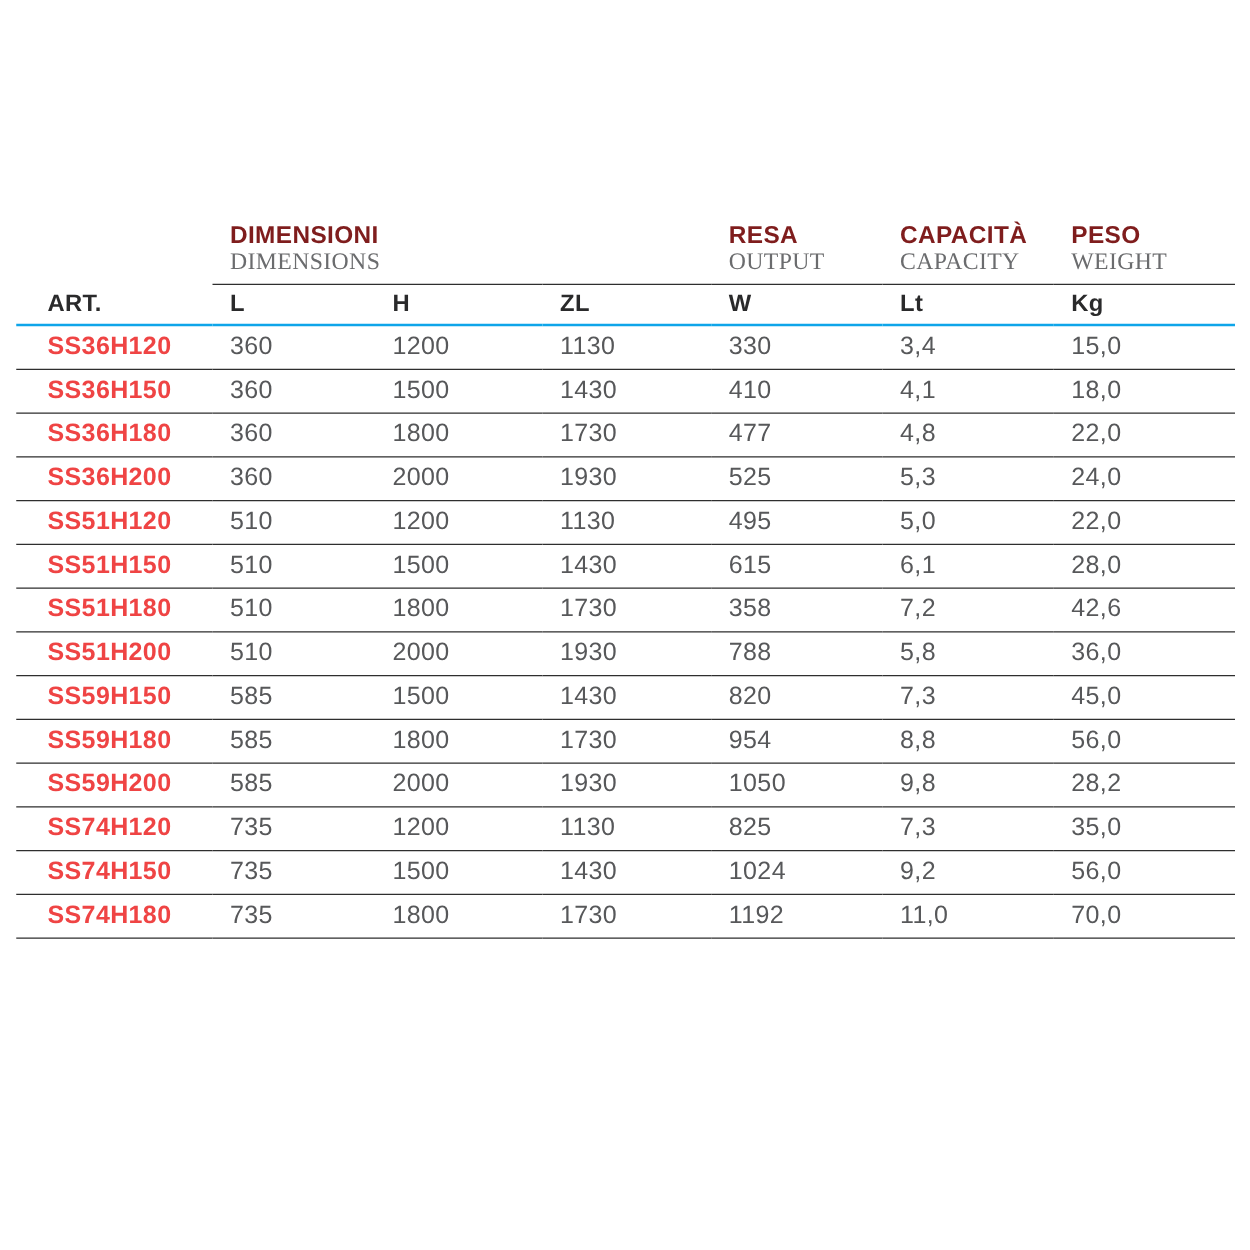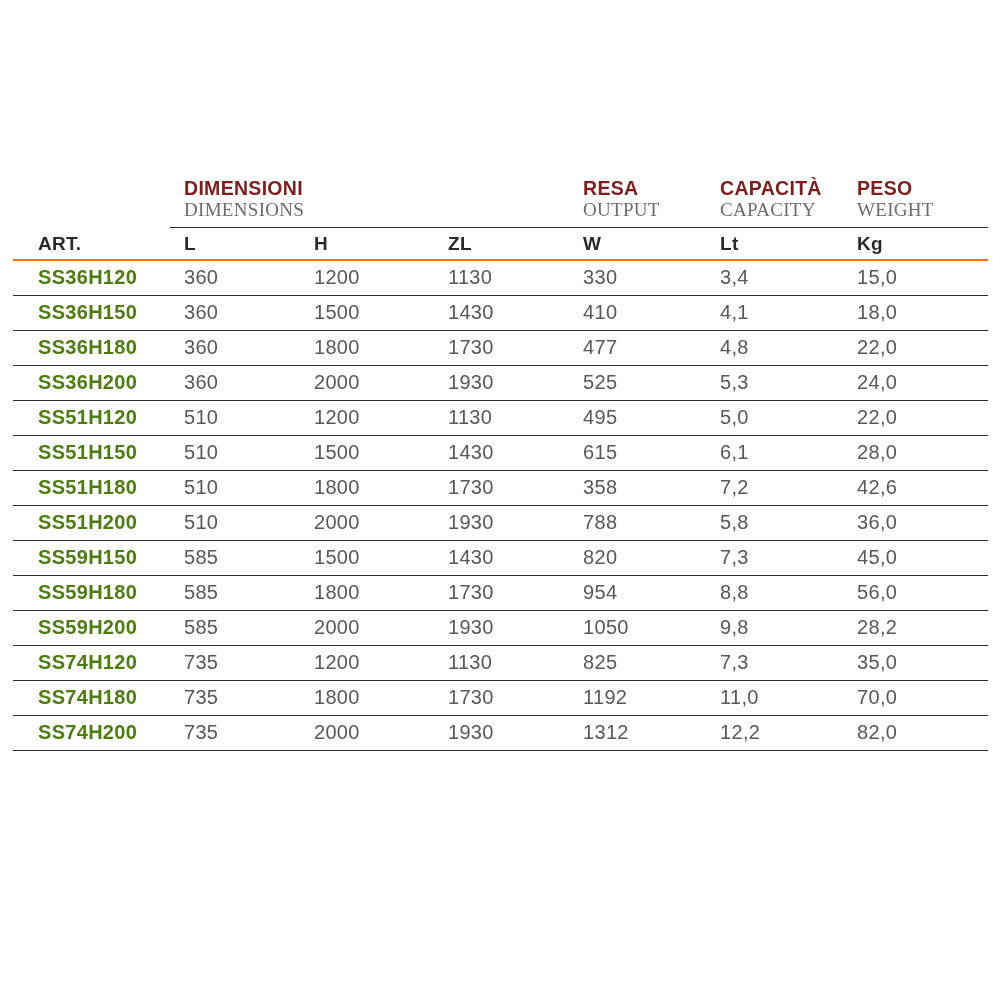"ART." tr.cols-row th { border-bottom: 2px solid #f97316 -> 2px solid #0ea5e9 }
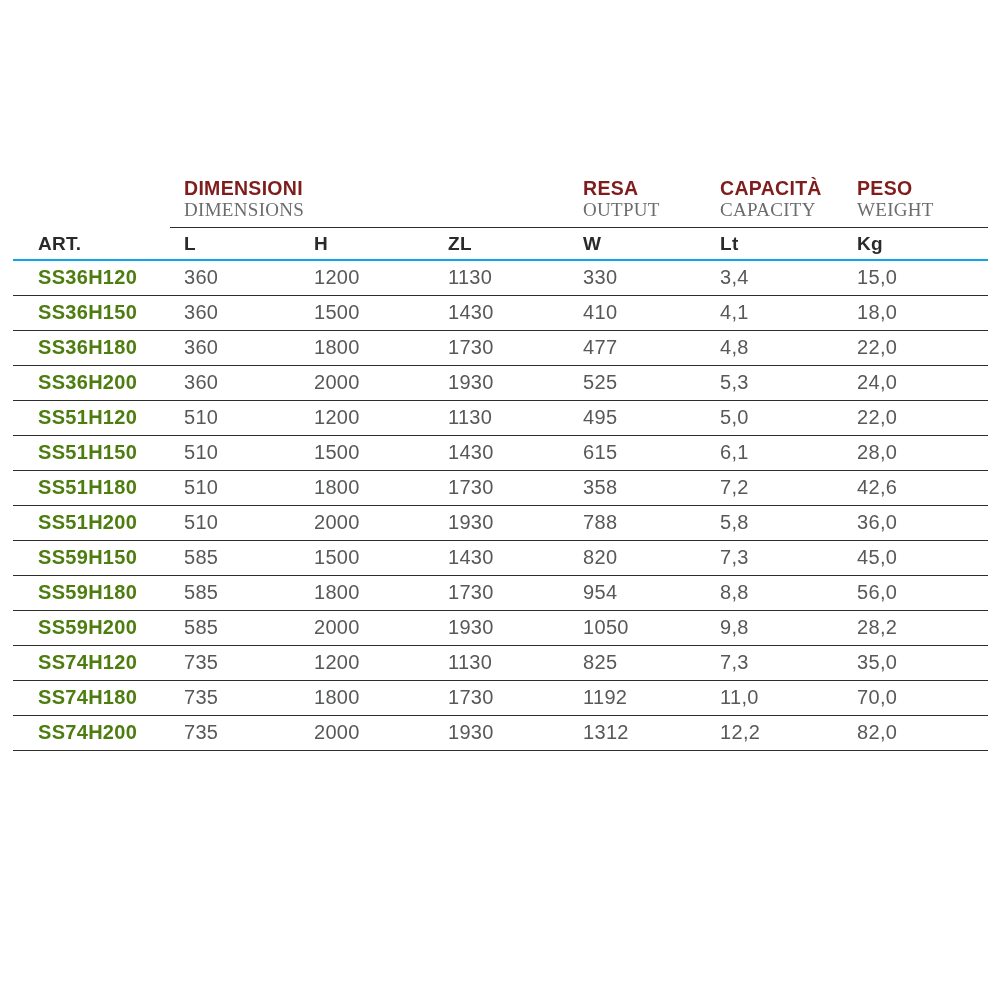"SS36H120" tbody td.art { color: #4d7c0f -> #ef4444 }
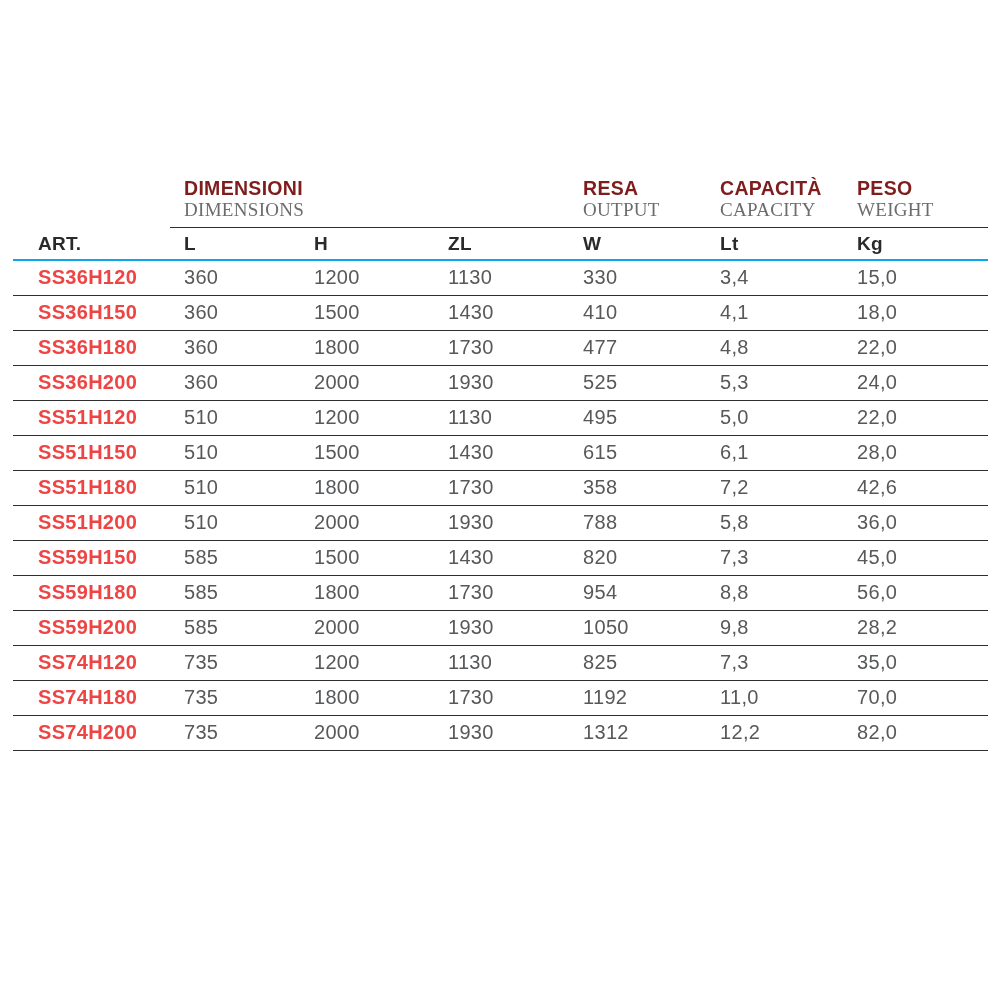"SS74H150" tr { html: none -> <tr> <td>SS74H150</td> <td>735</td> <td>1500</td> <td>1430</td> <td>1024</td> <td>9,2</td> <td>56,0</td> </tr> }
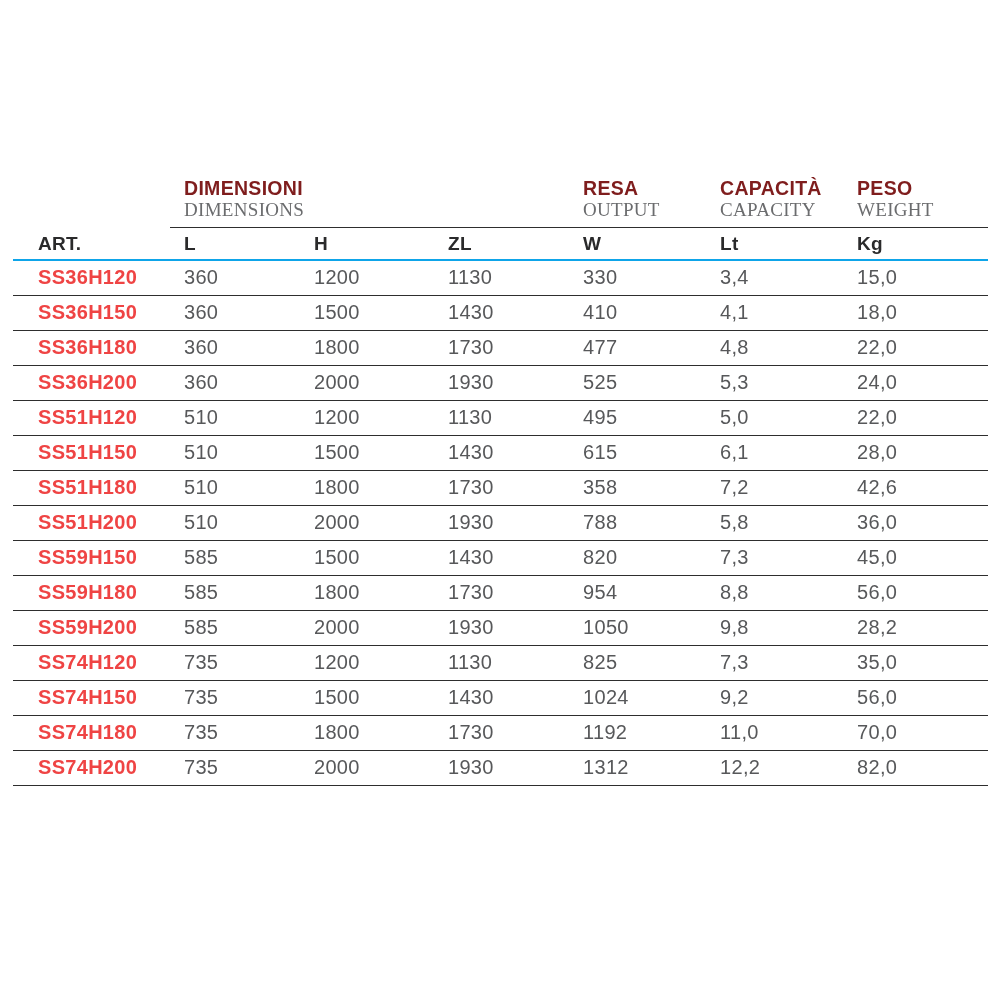"SS74H200" tr { html: <tr> <td>SS74H200</td> <td>735</td> <td>2000</td> <td>1930</td> <td>1312</td> <td>12,2</td> <td>82,0</td> </tr> -> none }
